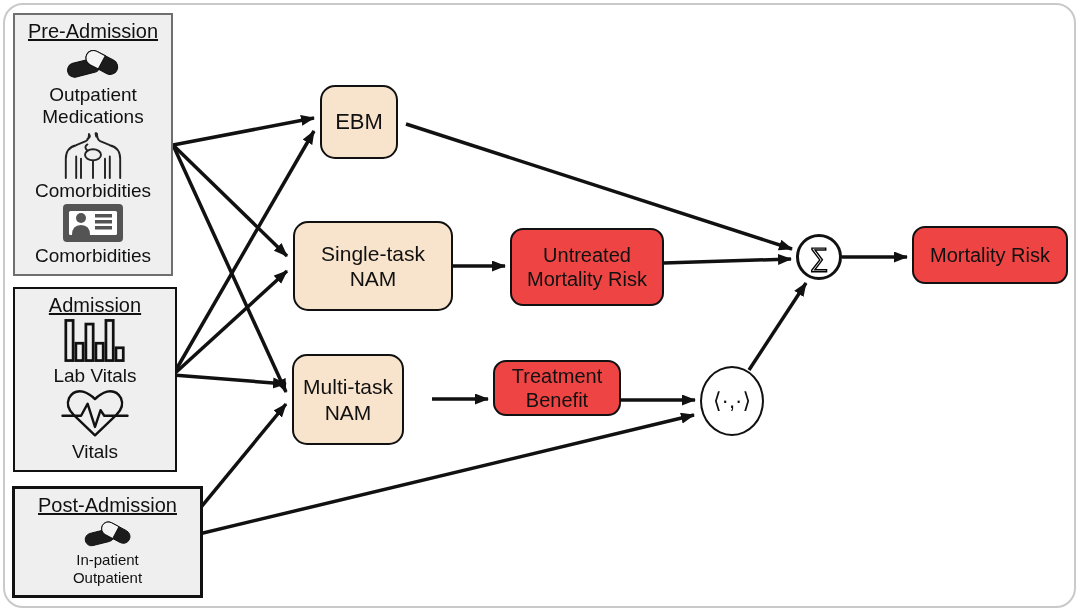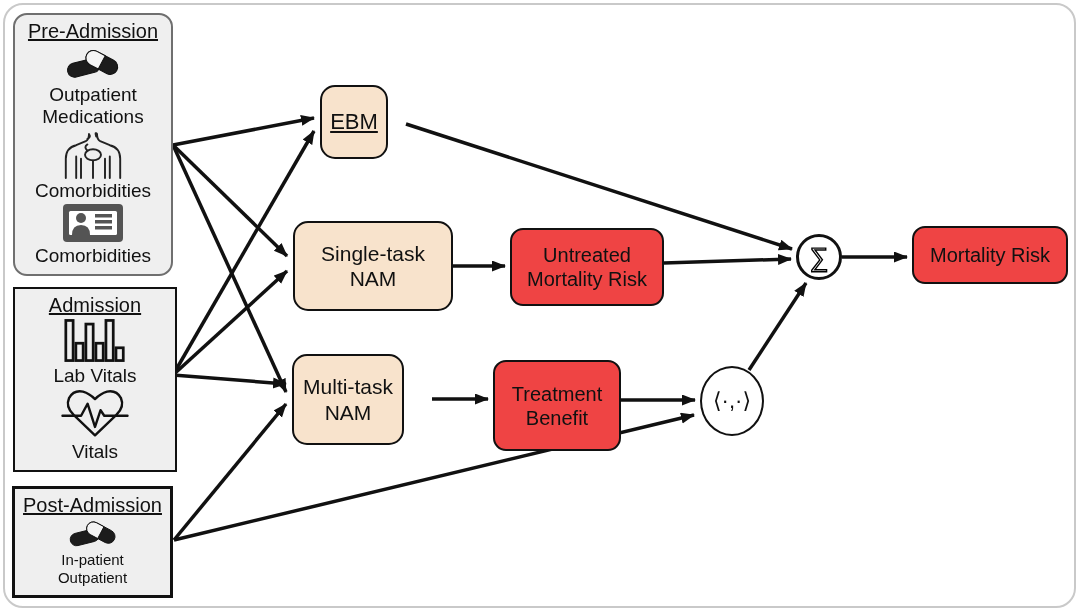"Pre-Admission" div.node { border-radius: 14px -> none }
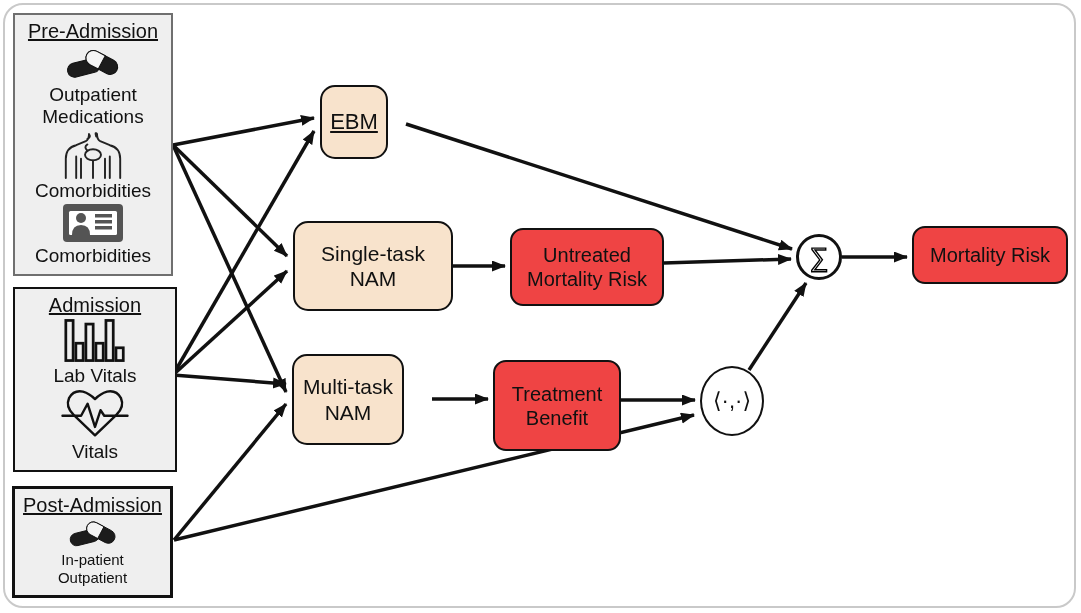"EBM" div.node { text-decoration: underline -> none; width: 68px -> 78px }
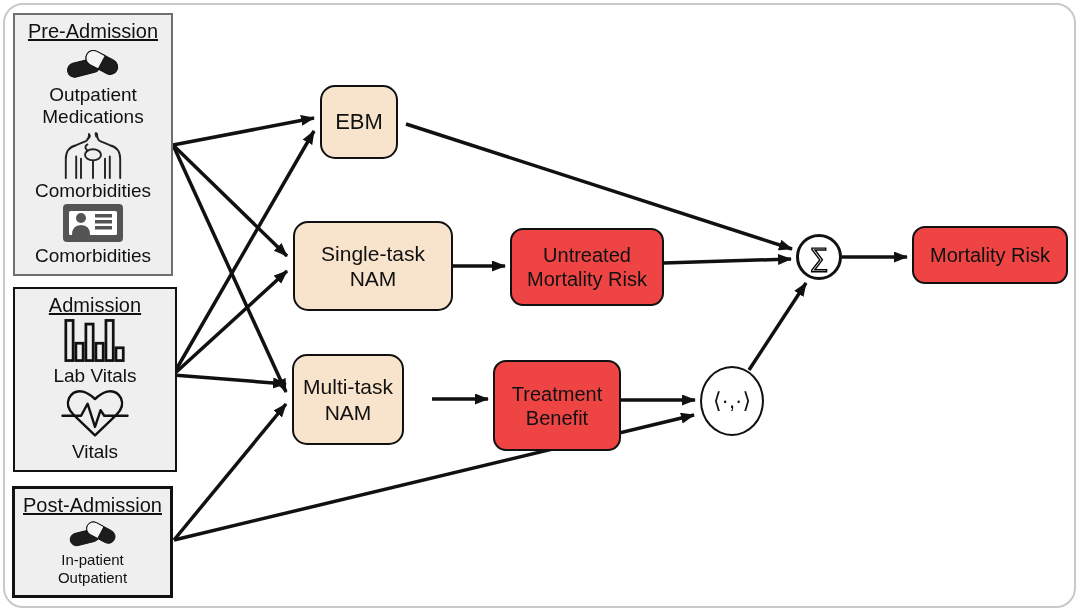"Treatment" div.node { height: 91px -> 56px }
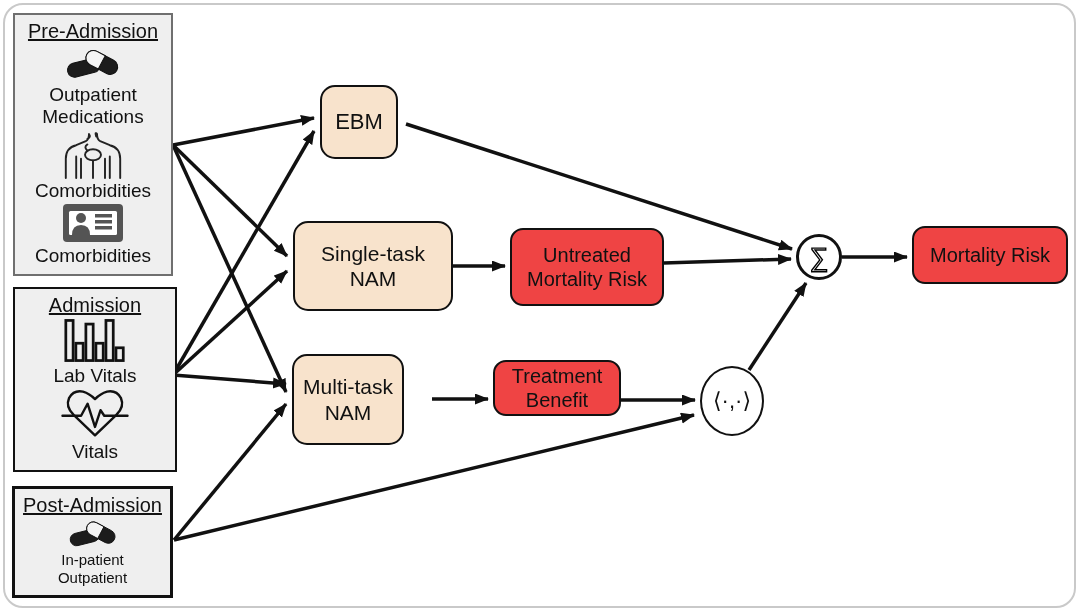"Post-Admission" div.node { width: 161px -> 191px }
